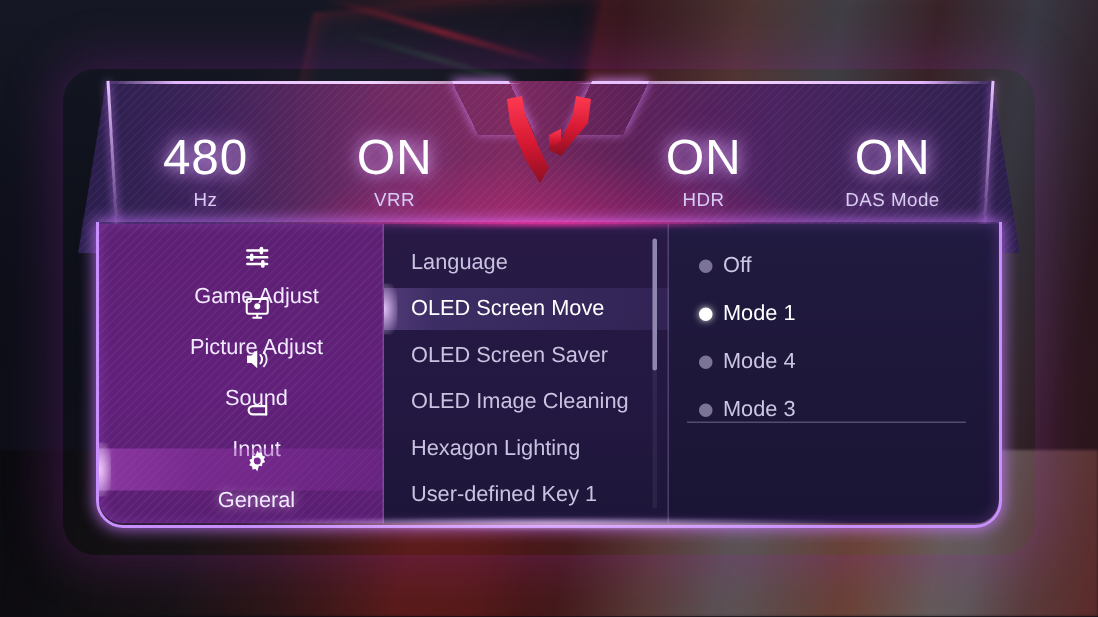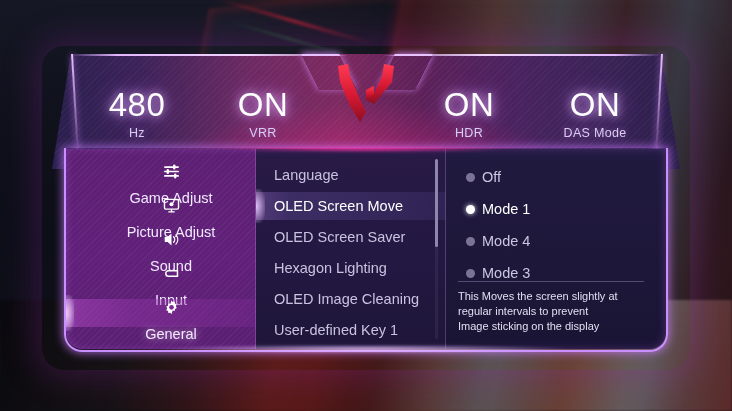"Hexagon Lighting" div.opt-item { order: before "OLED Image Cleaning" -> after "OLED Image Cleaning" }
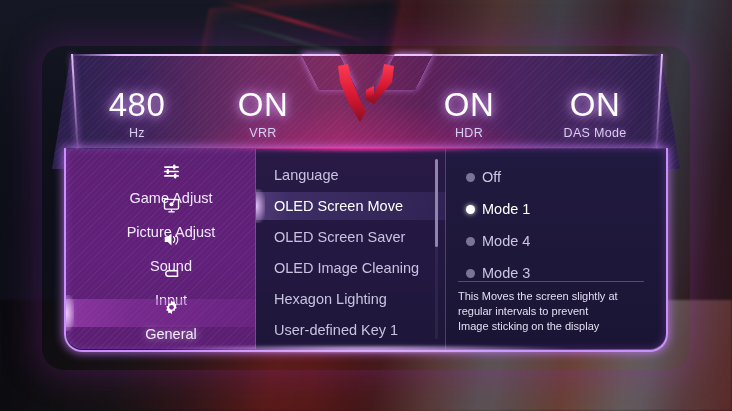"This Moves the screen slightly" div.desc-text { html: <div>This Moves the screen slightly at regular intervals to prevent Image sticking on the display</div> -> none }
